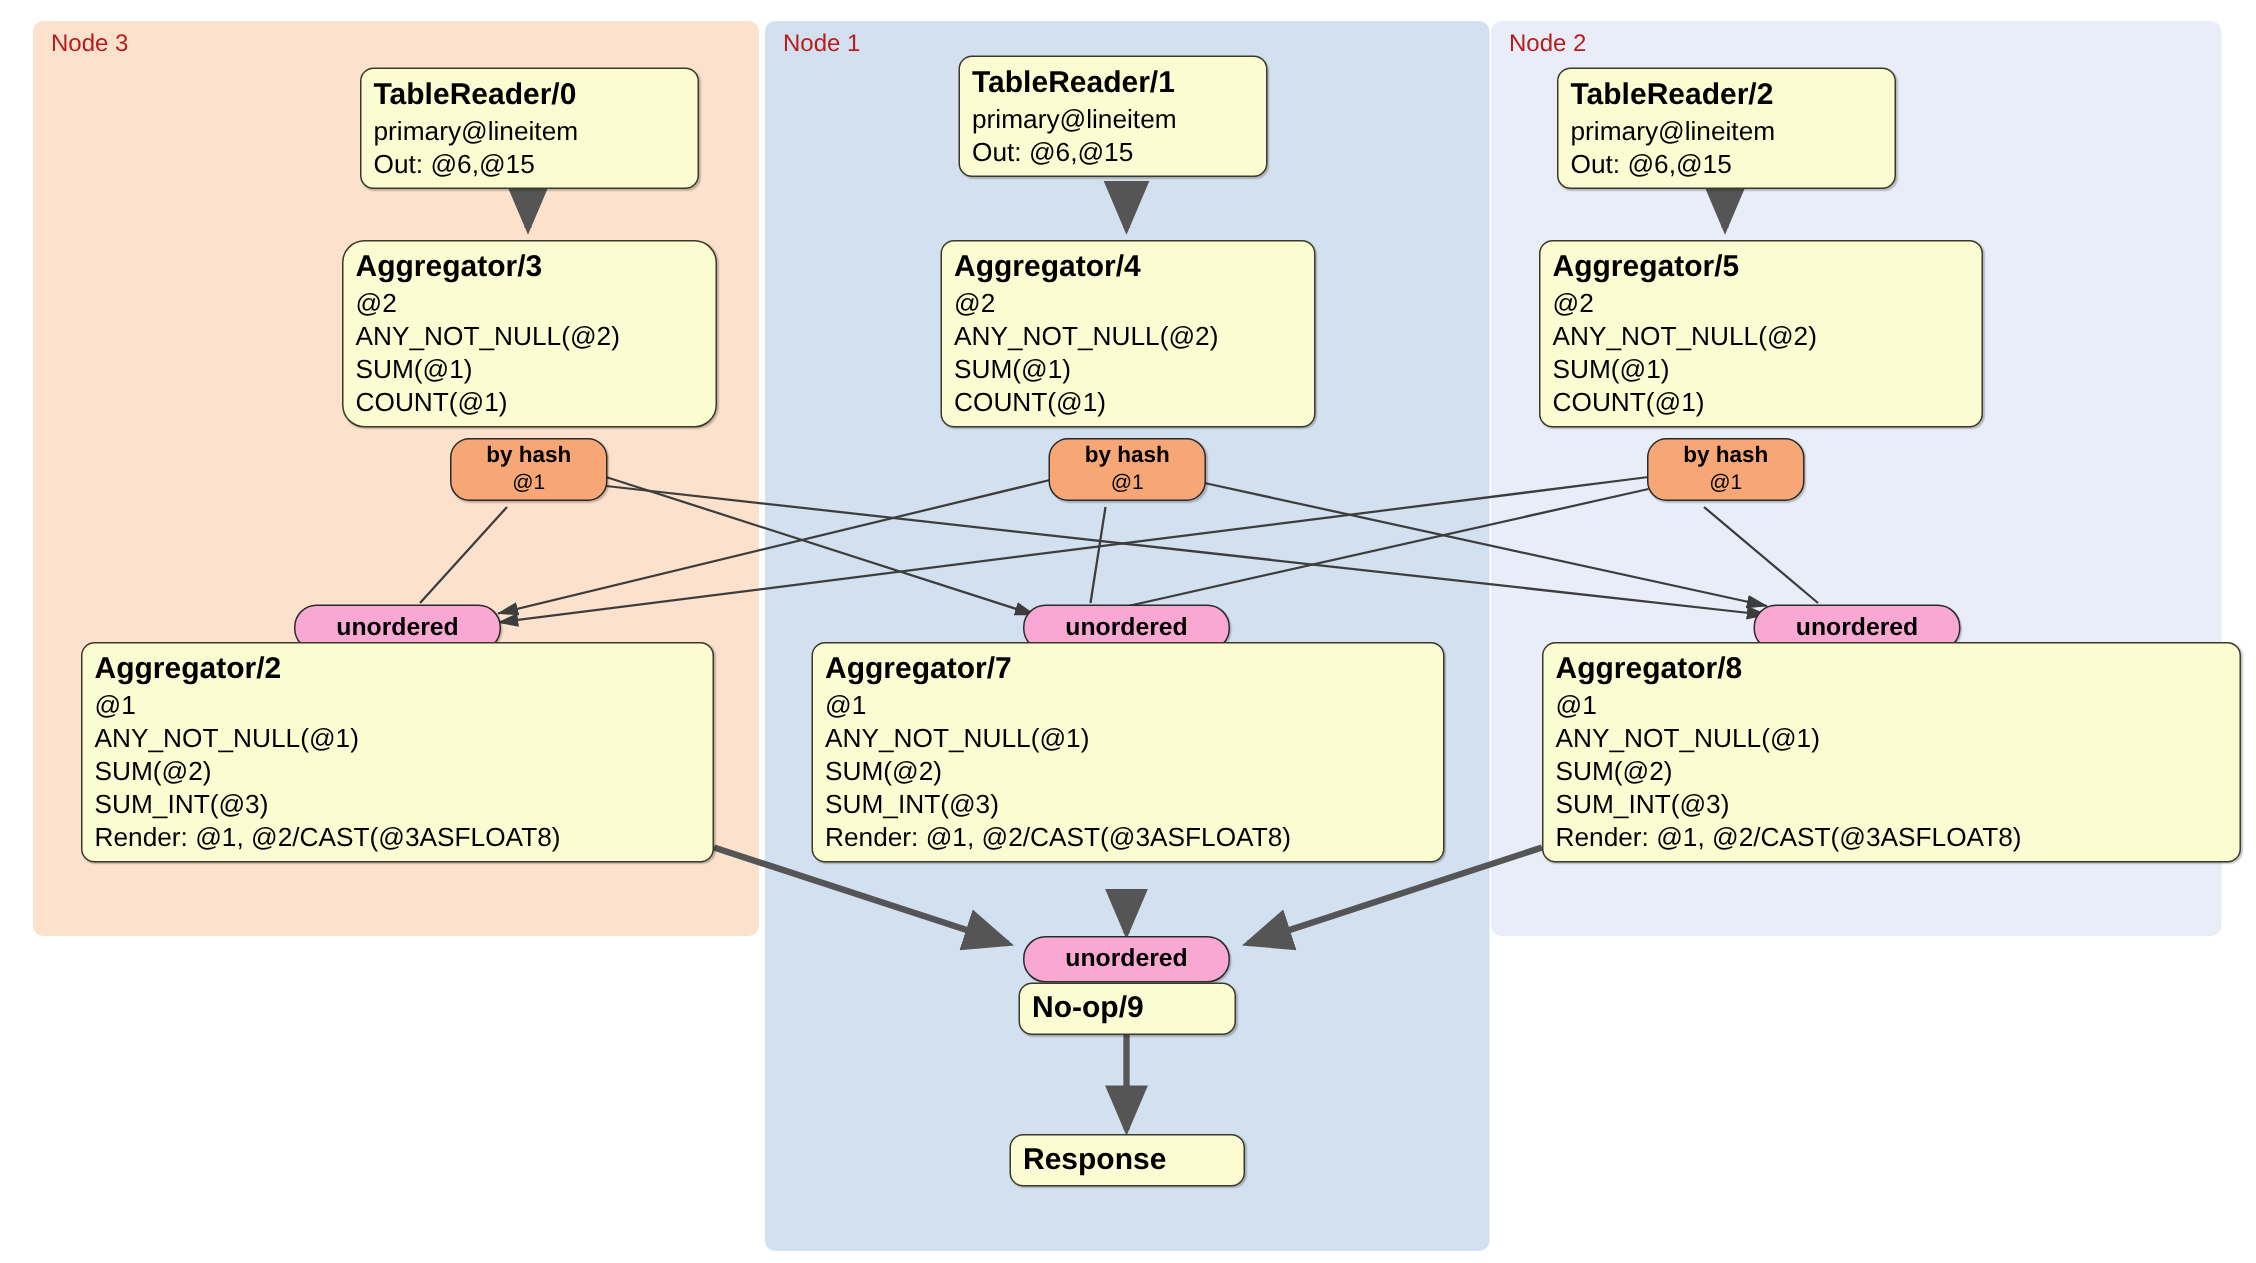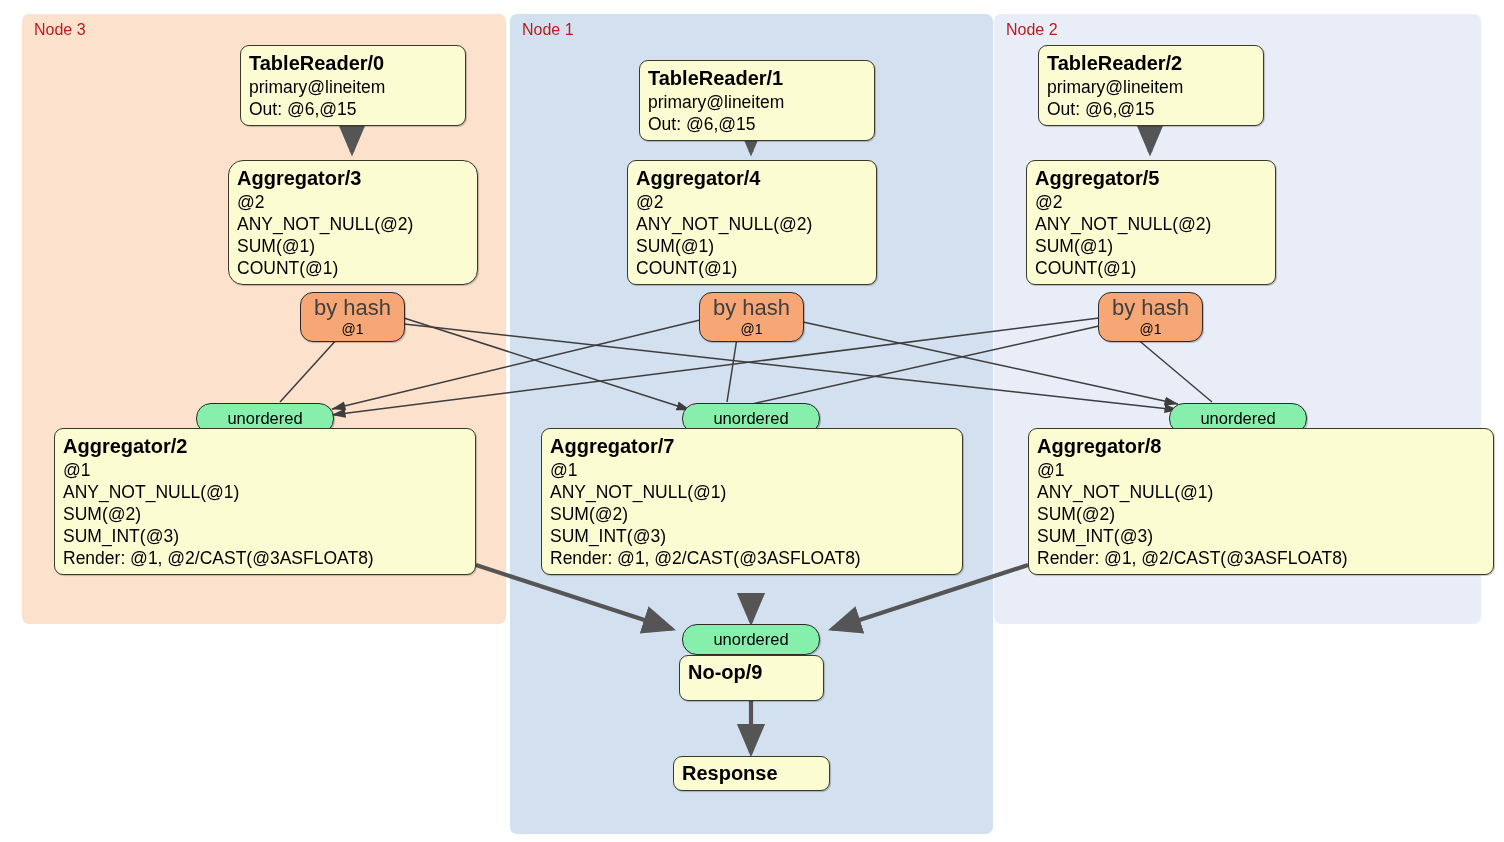"TableReader/1" div.proc-box { top: 60px -> 37px; width: 236px -> 206px }
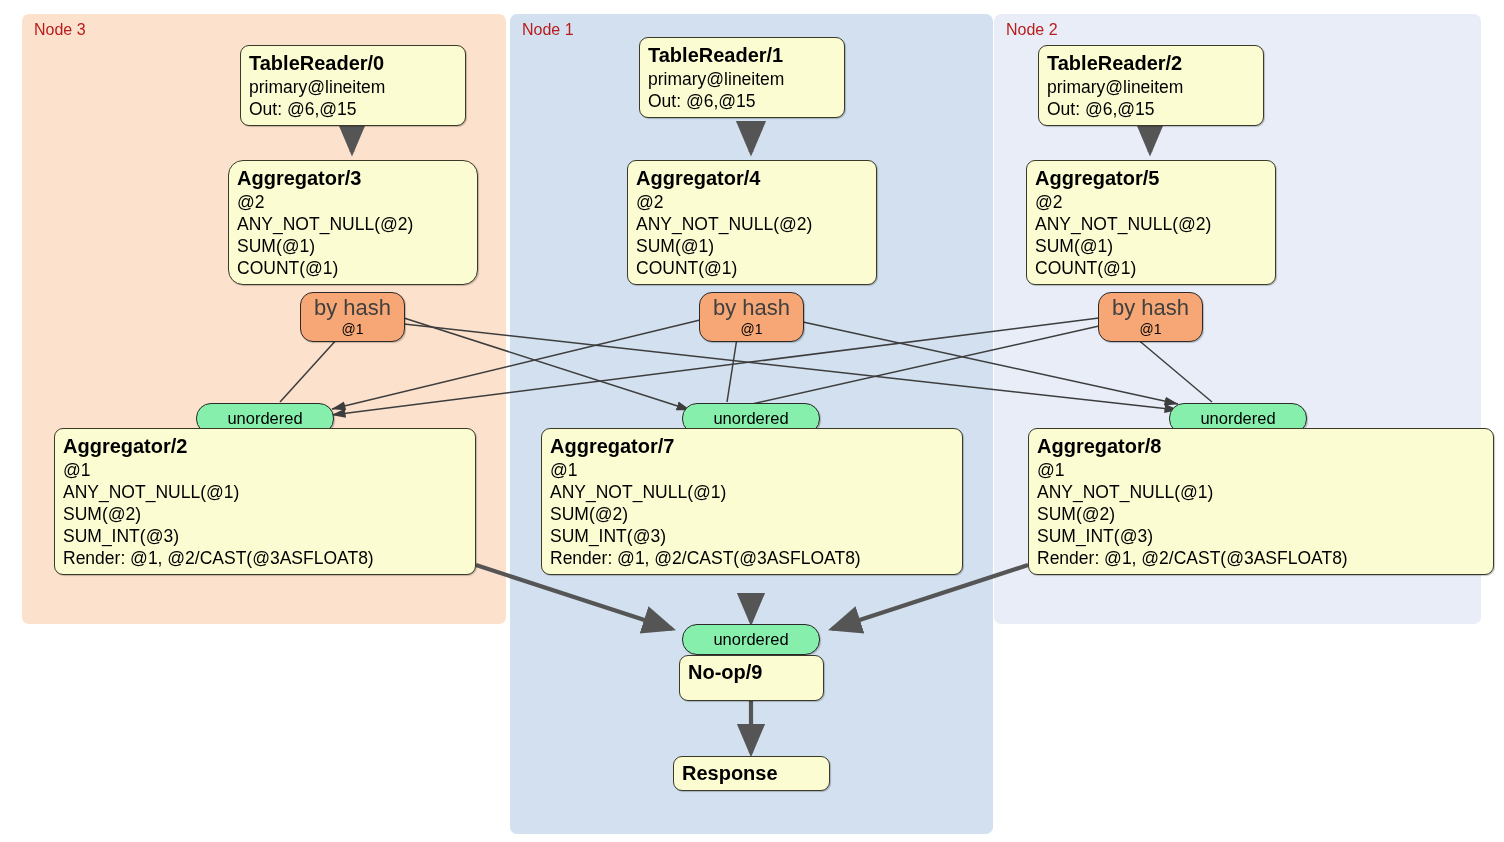"Aggregator/5" div.proc-box { width: 250px -> 296px }
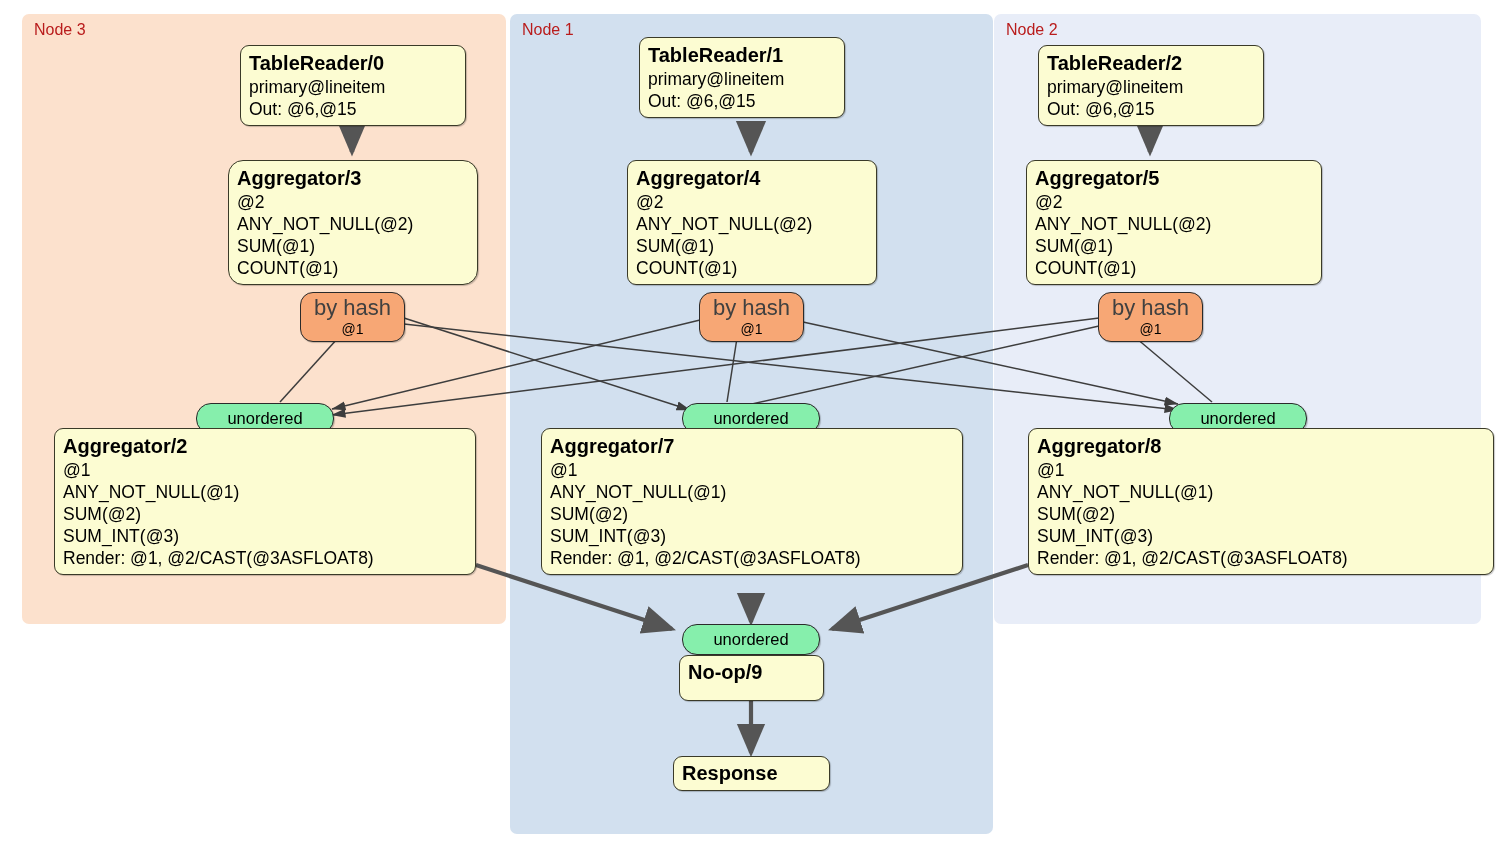"by hash" .pill-hash .pill-title { color: #404040 -> #000000; font-size: 22px -> 15px; font-weight: normal -> bold }
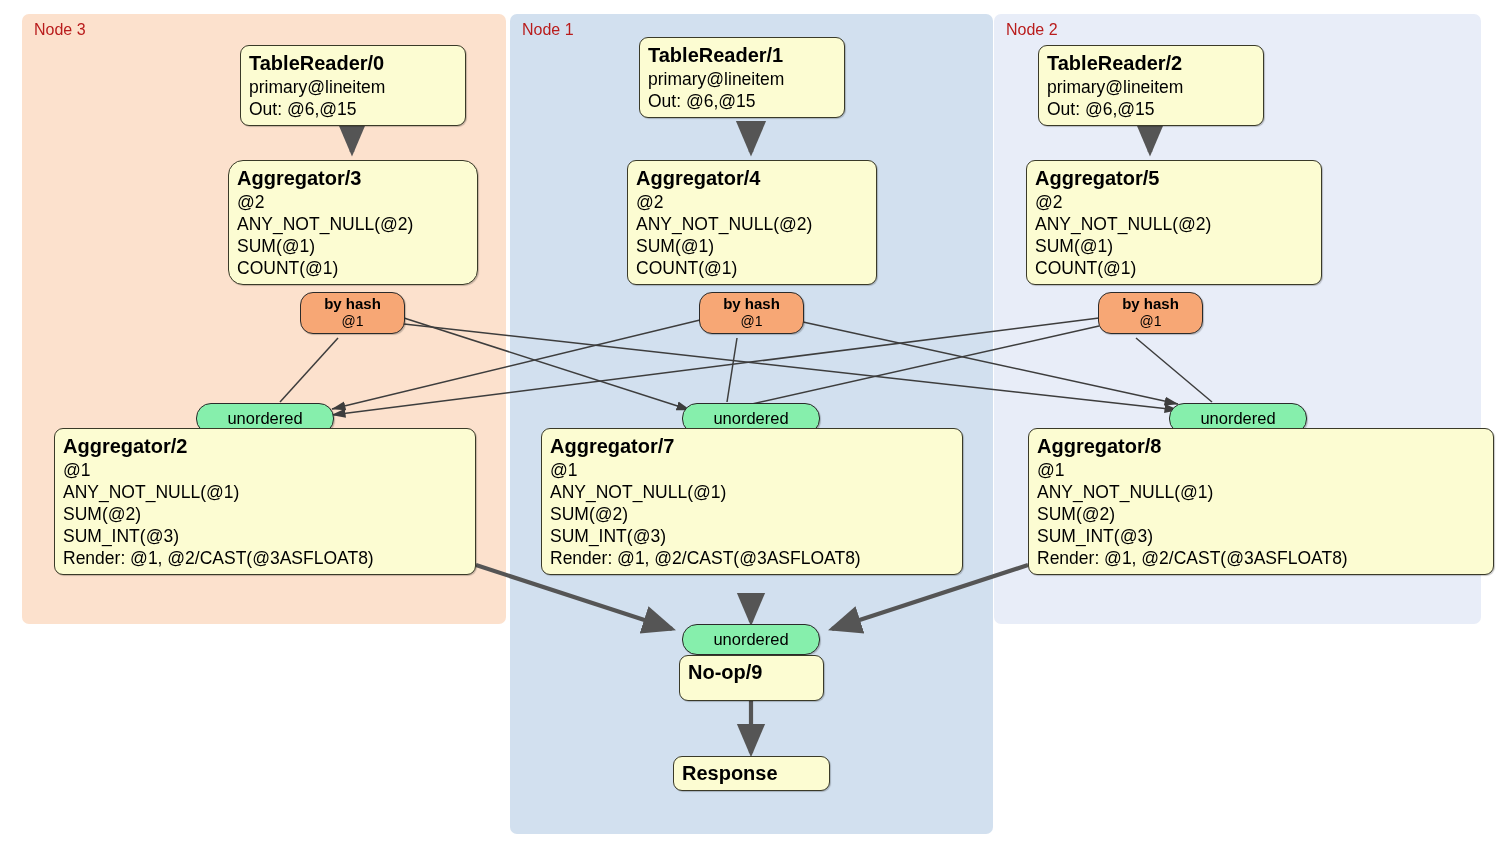"unordered" .pill-unordered { background: #86efac -> #f9a8d4; font-weight: normal -> bold }
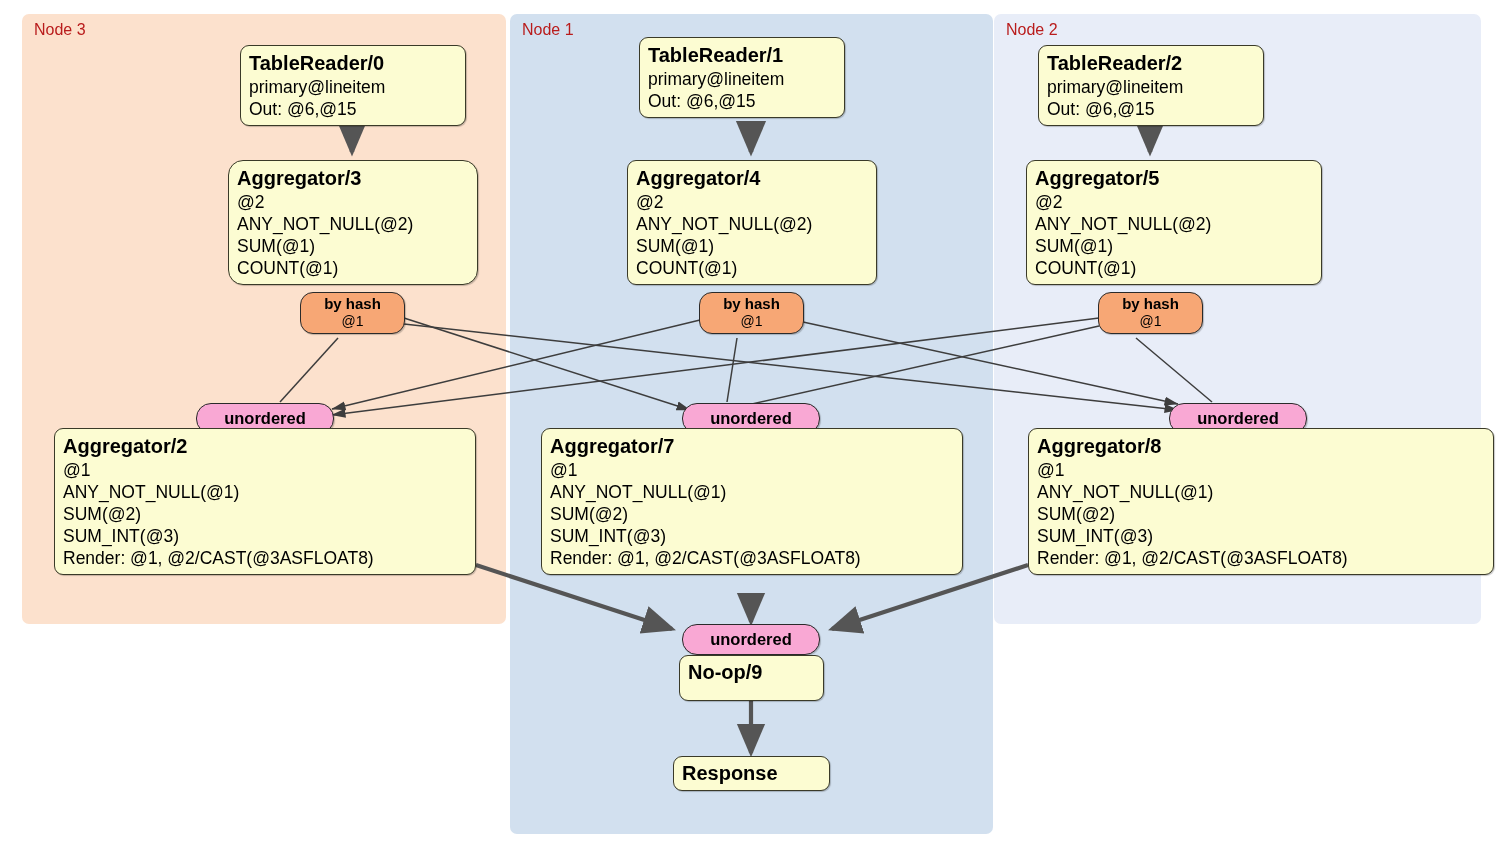"No-op/9" div.proc-box { padding: 3px 8px 15px 8px -> 3px 8px 4px 8px }
